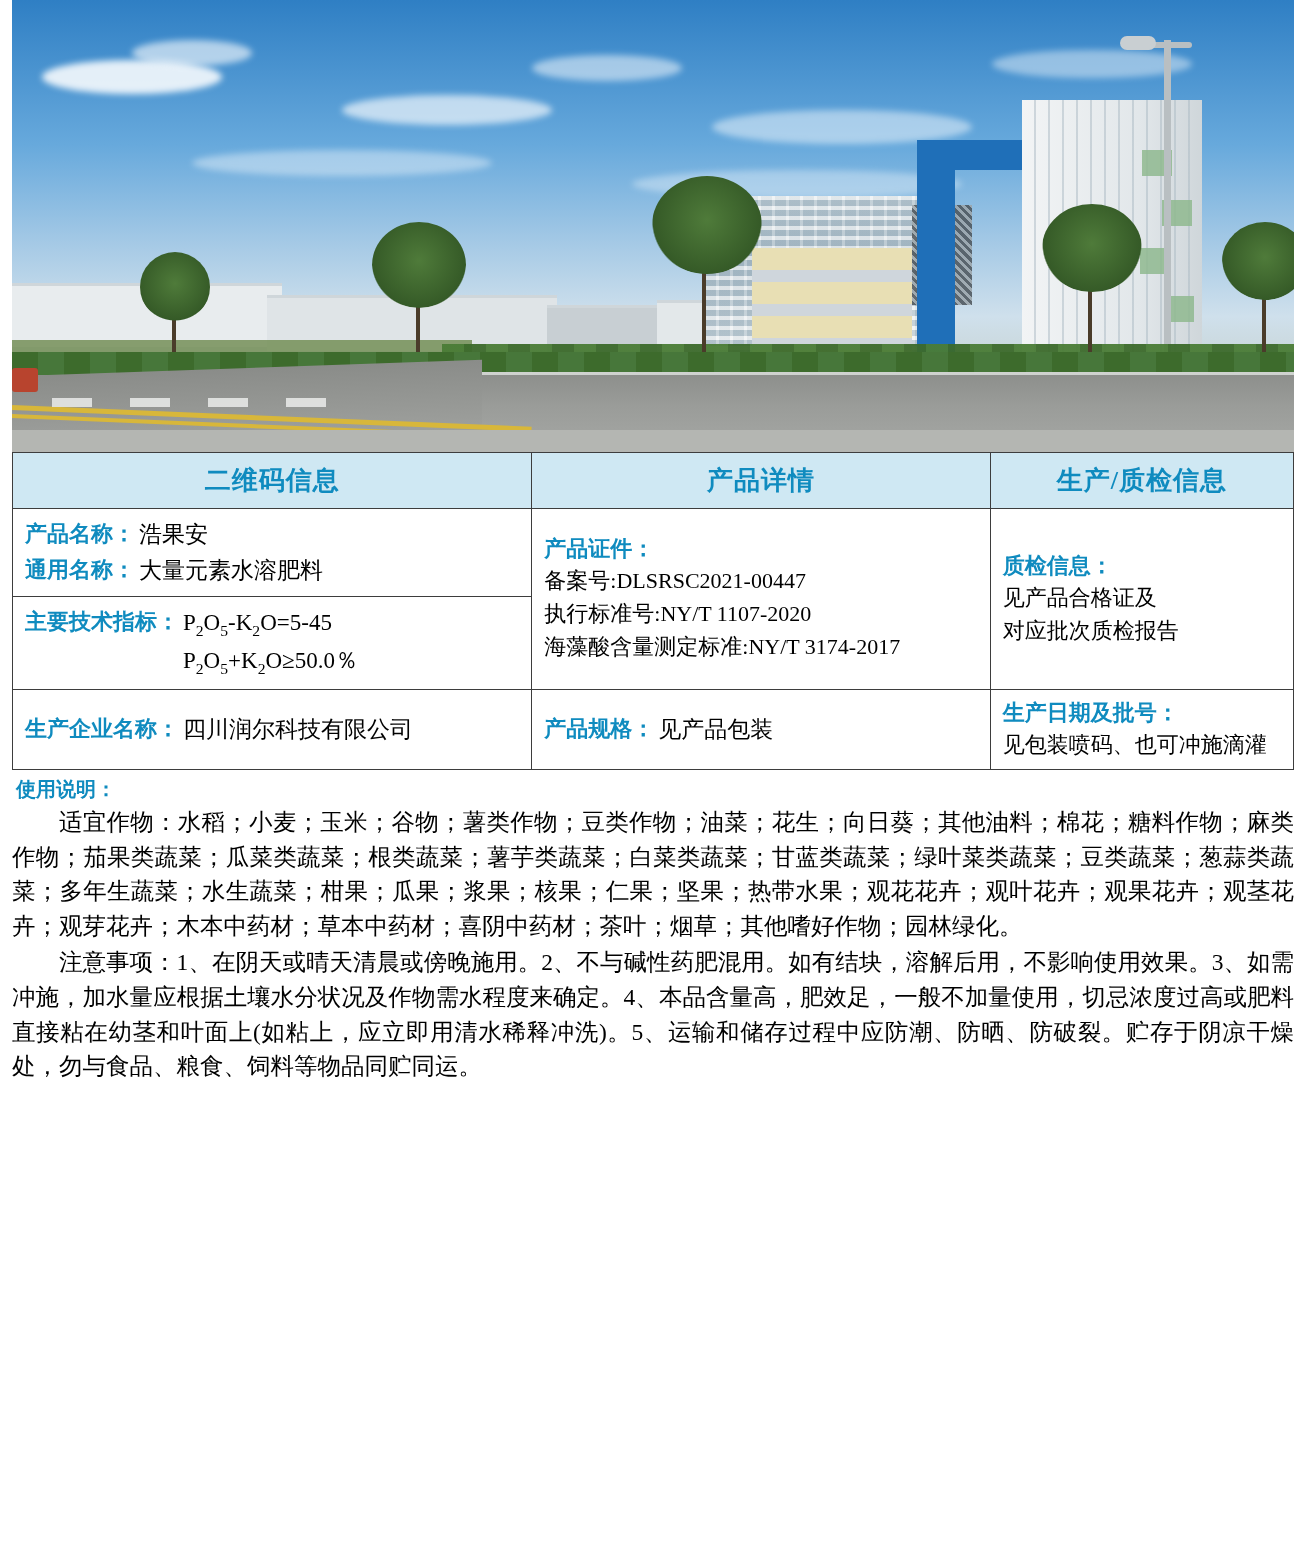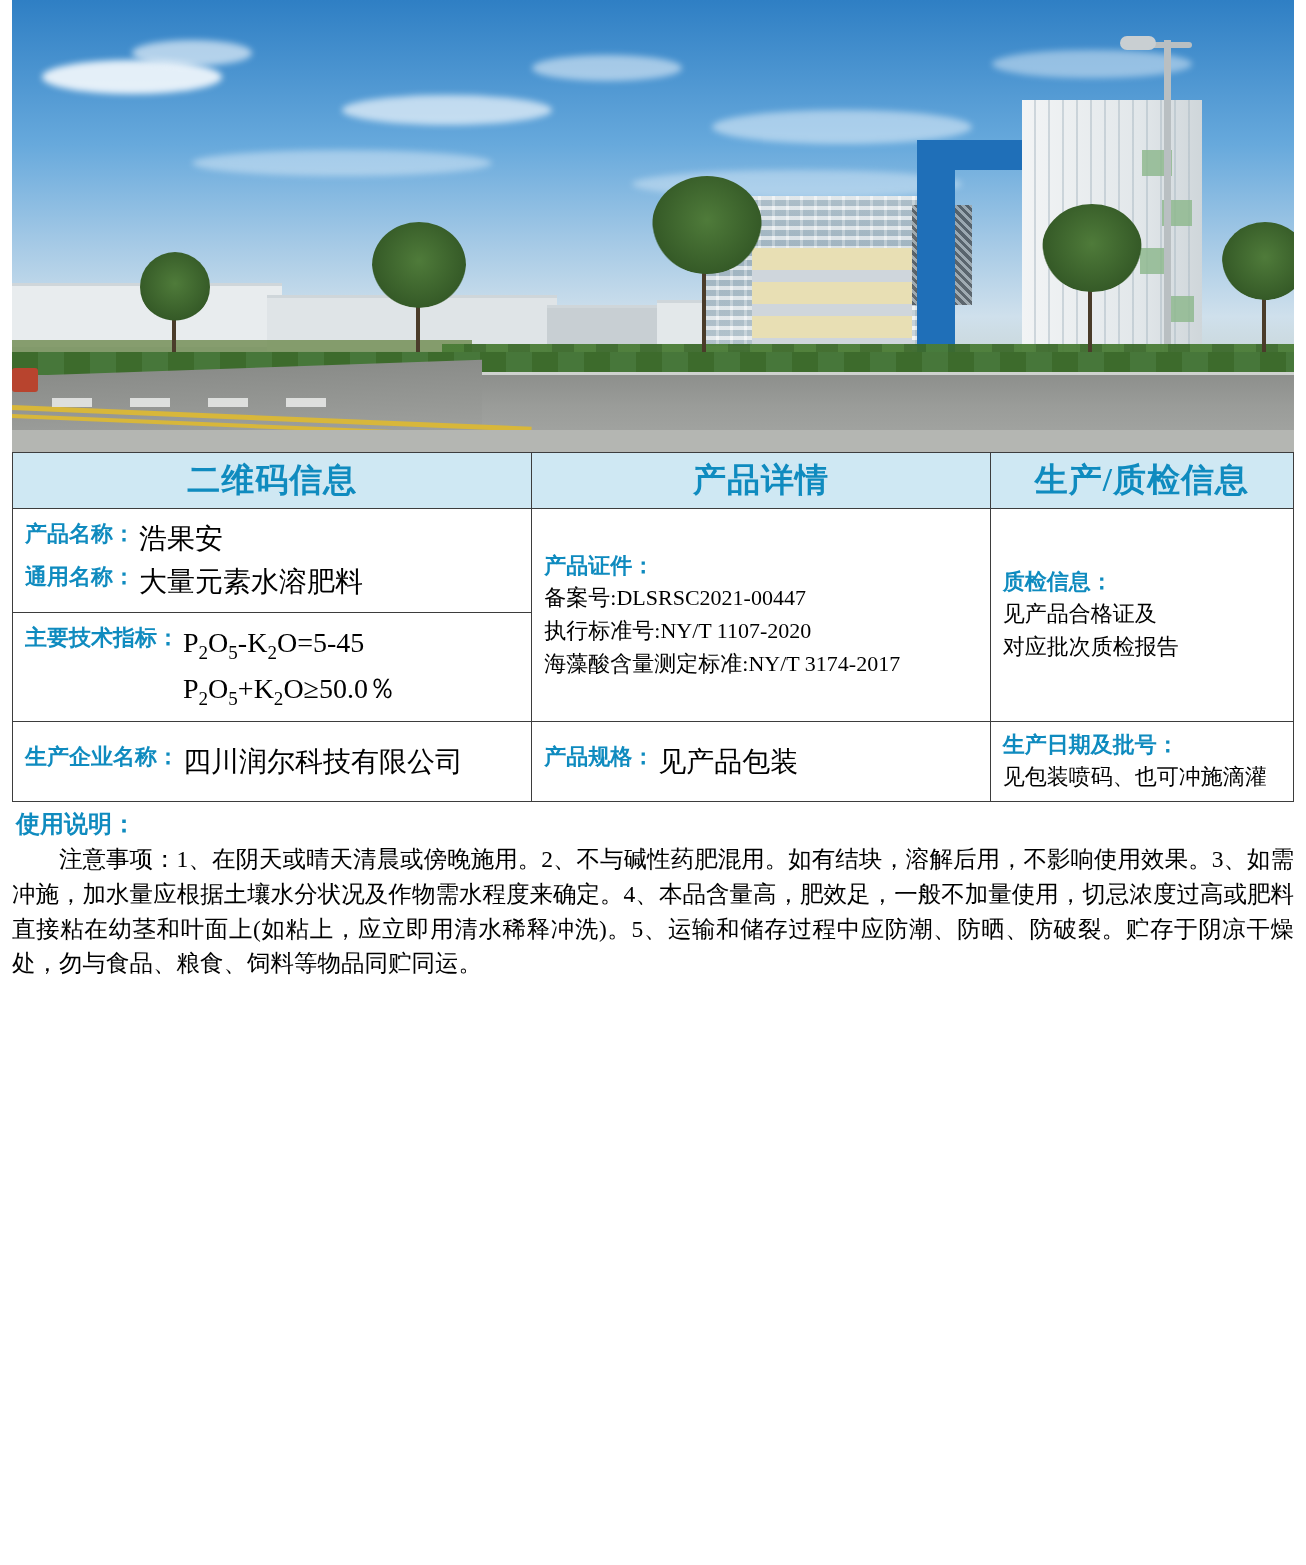"二维码信息" .hdr-text { font-size: 33px -> 26px }
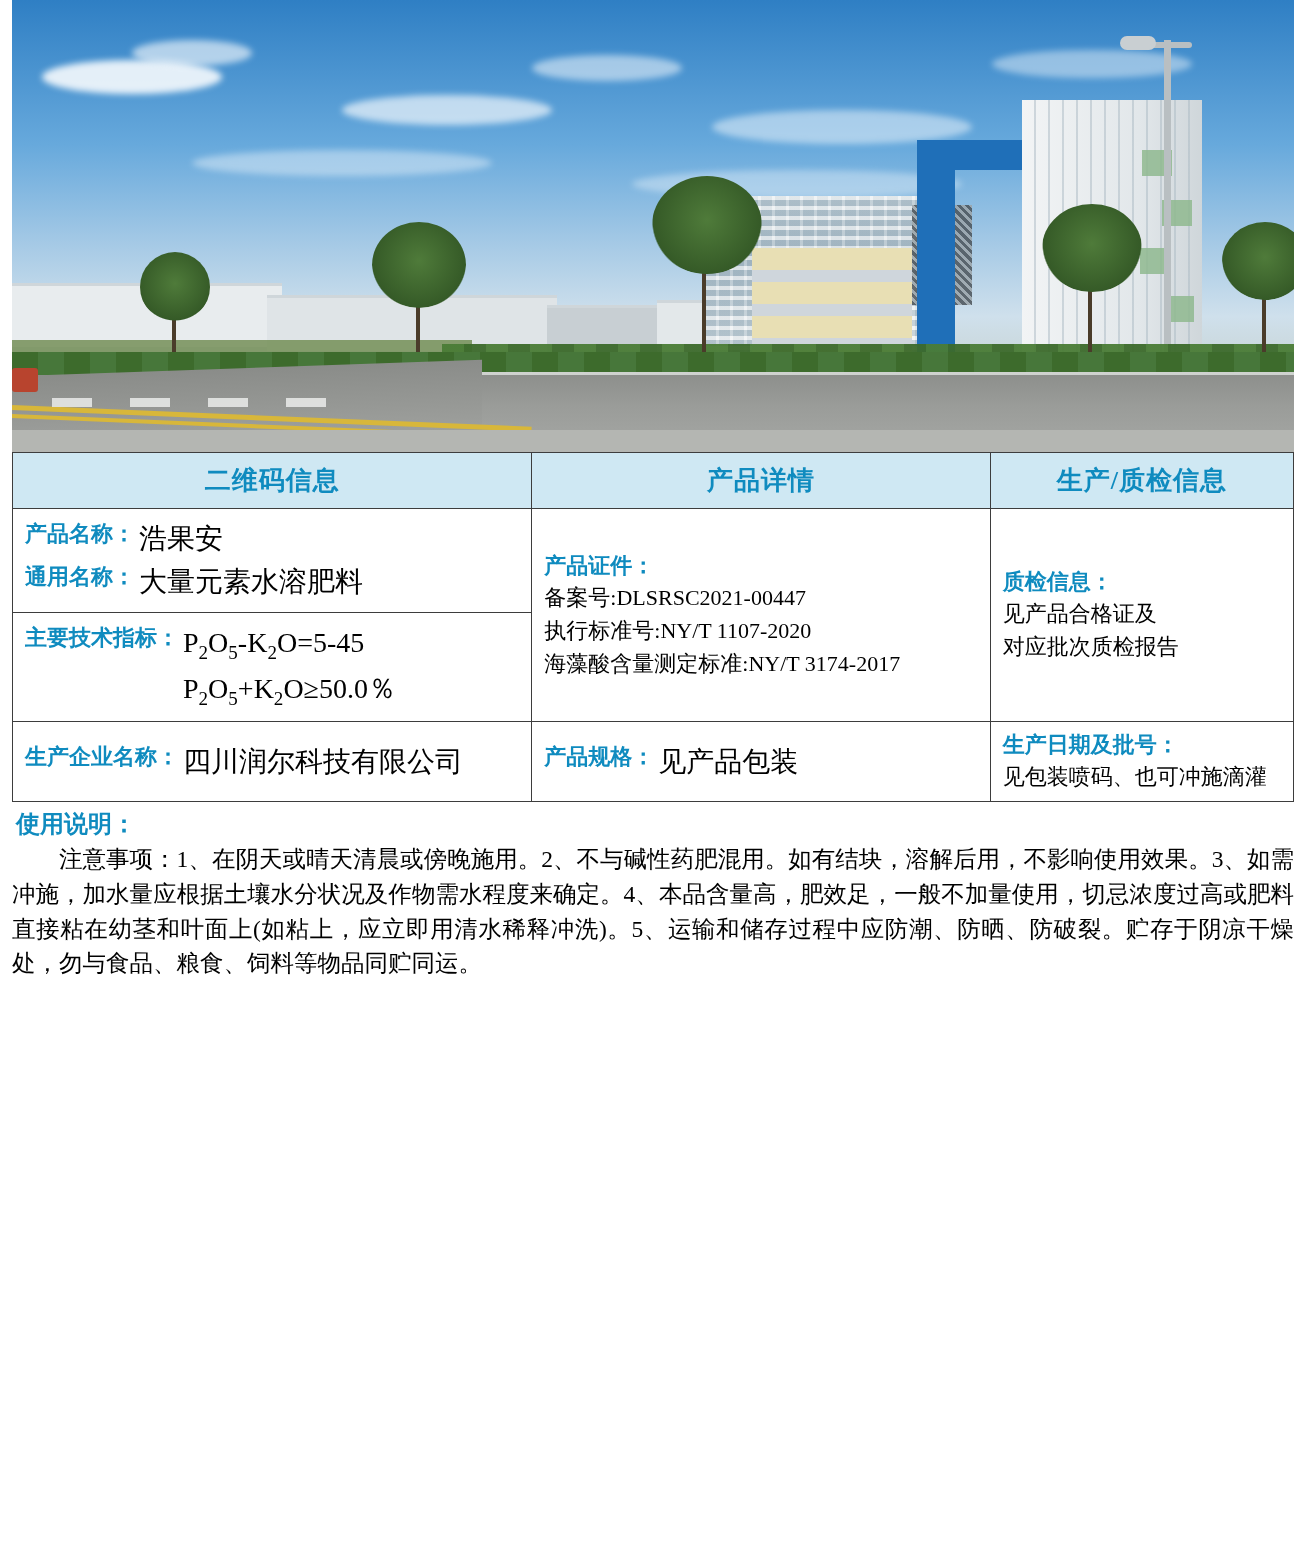"浩果安" .val { font-size: 28px -> 23px }
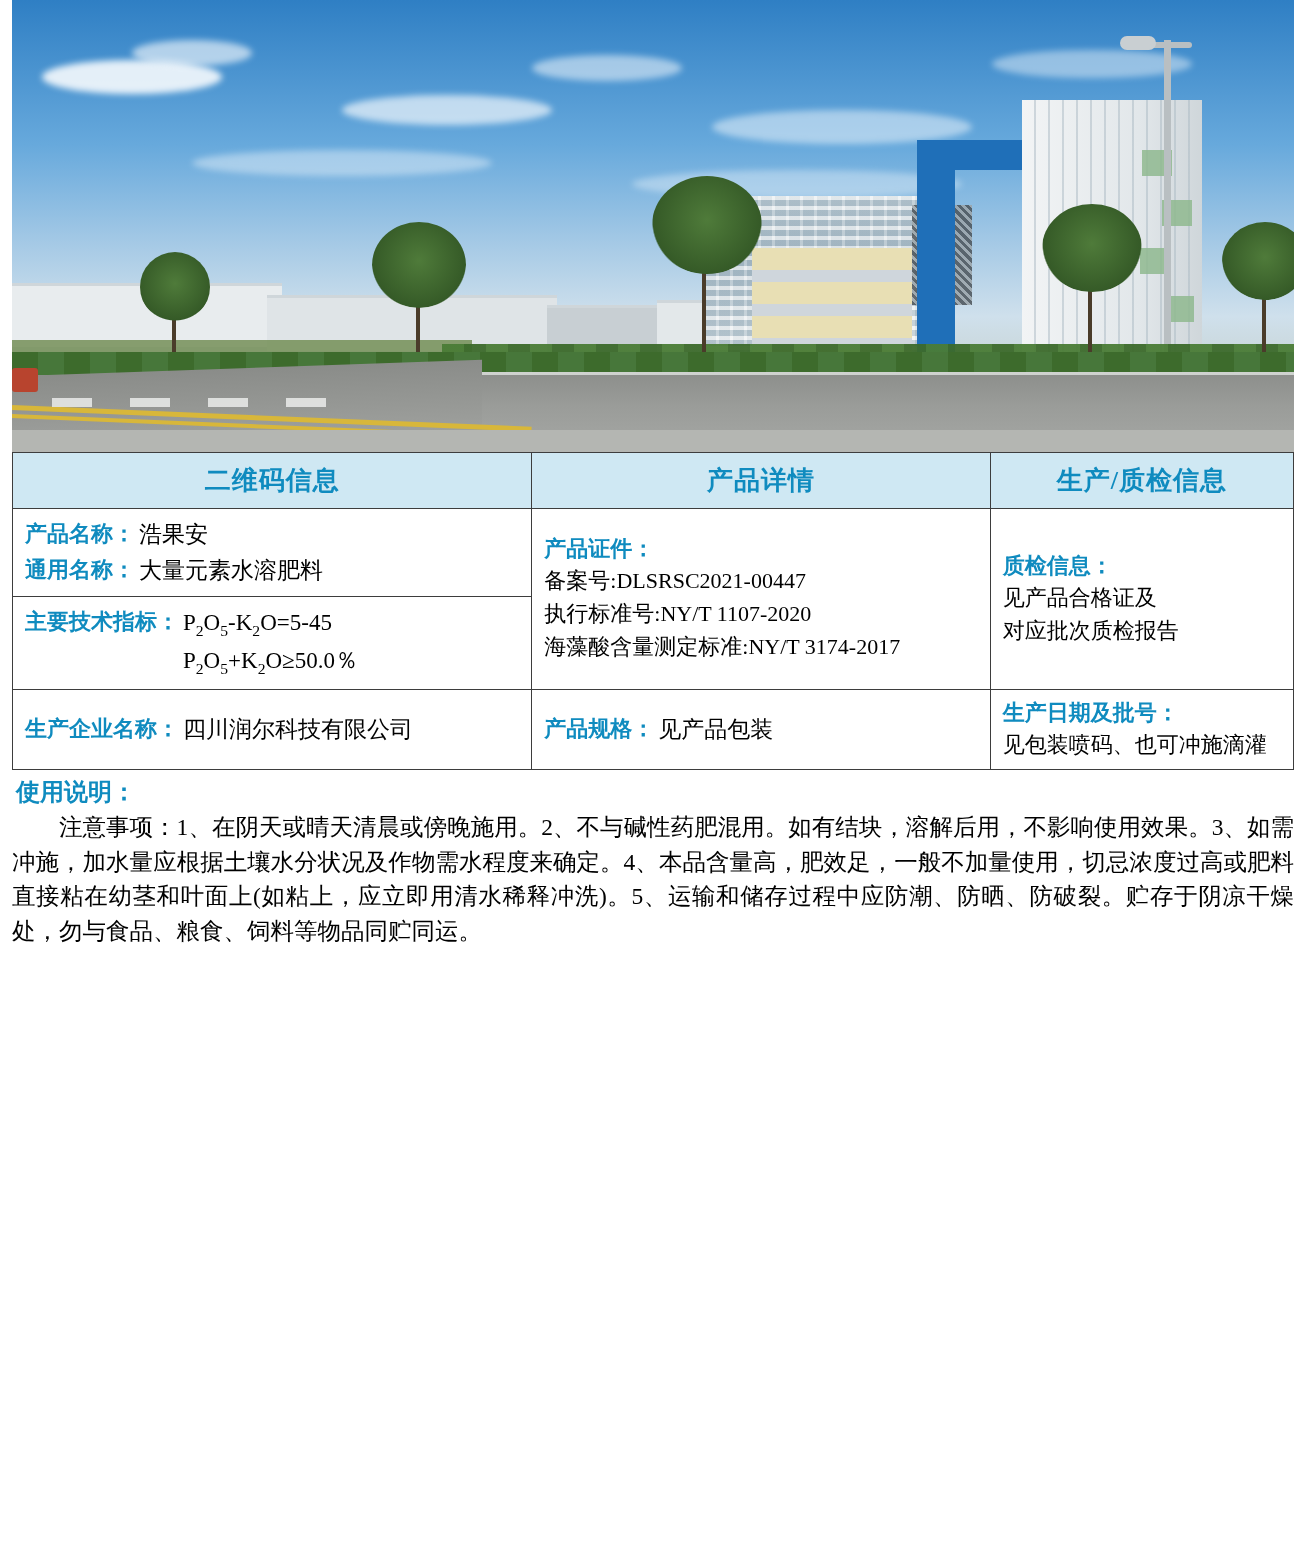"使用说明：" .usage-title { font-size: 24px -> 20px }
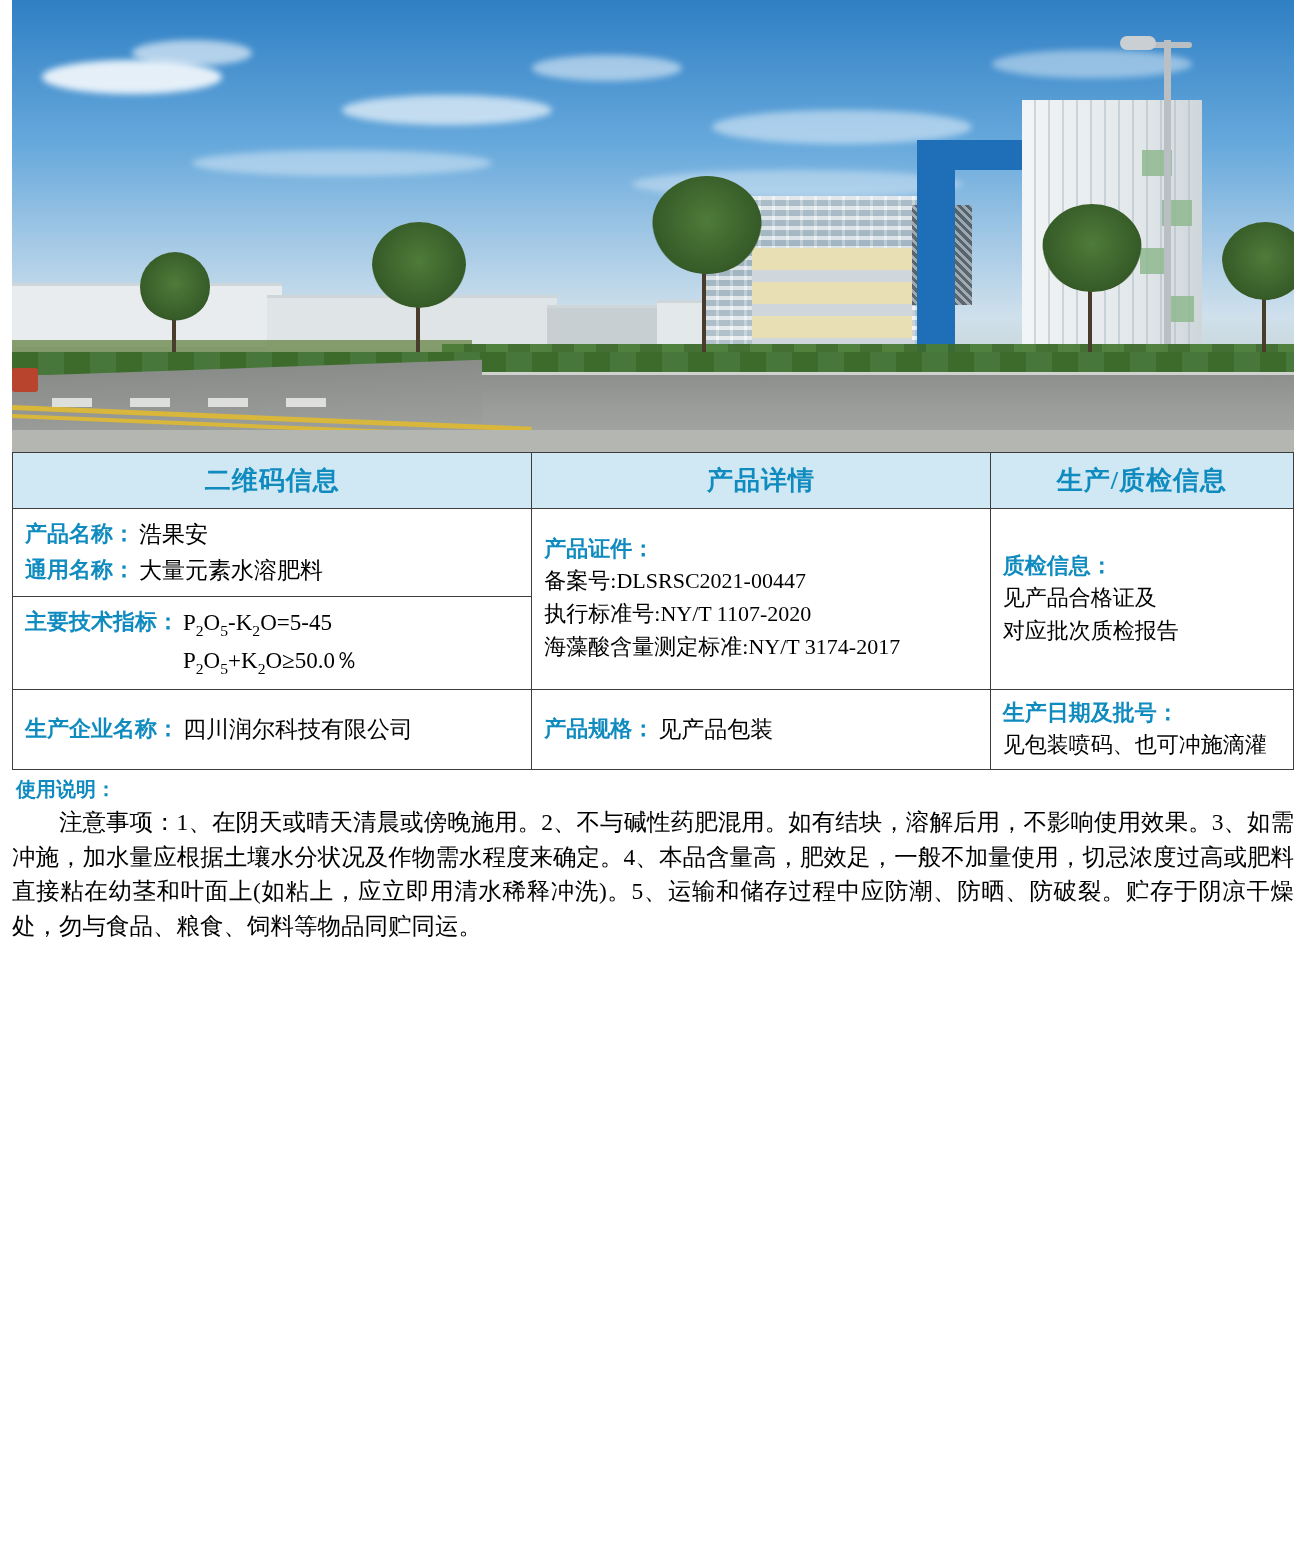"适宜作物：水稻；小麦；玉米；谷物；薯类作物；豆类作物；油菜；花生；向日葵；其他油" p.para { html: none -> <p>适宜作物：水稻；小麦；玉米；谷物；薯类作物；豆类作物；油菜；花生；向日葵；其他油料；棉花；糖料作物；麻类作物；茄果类蔬菜；瓜菜类蔬菜；根类蔬菜；薯芋类蔬菜；白菜类蔬菜；甘蓝类蔬菜；绿叶菜类蔬菜；豆类蔬菜；葱蒜类蔬菜；多年生蔬菜；水生蔬菜；柑果；瓜果；浆果；核果；仁果；坚果；热带水果；观花花卉；观叶花卉；观果花卉；观茎花卉；观芽花卉；木本中药材；草本中药材；喜阴中药材；茶叶；烟草；其他嗜好作物；园林绿化。</p> }
